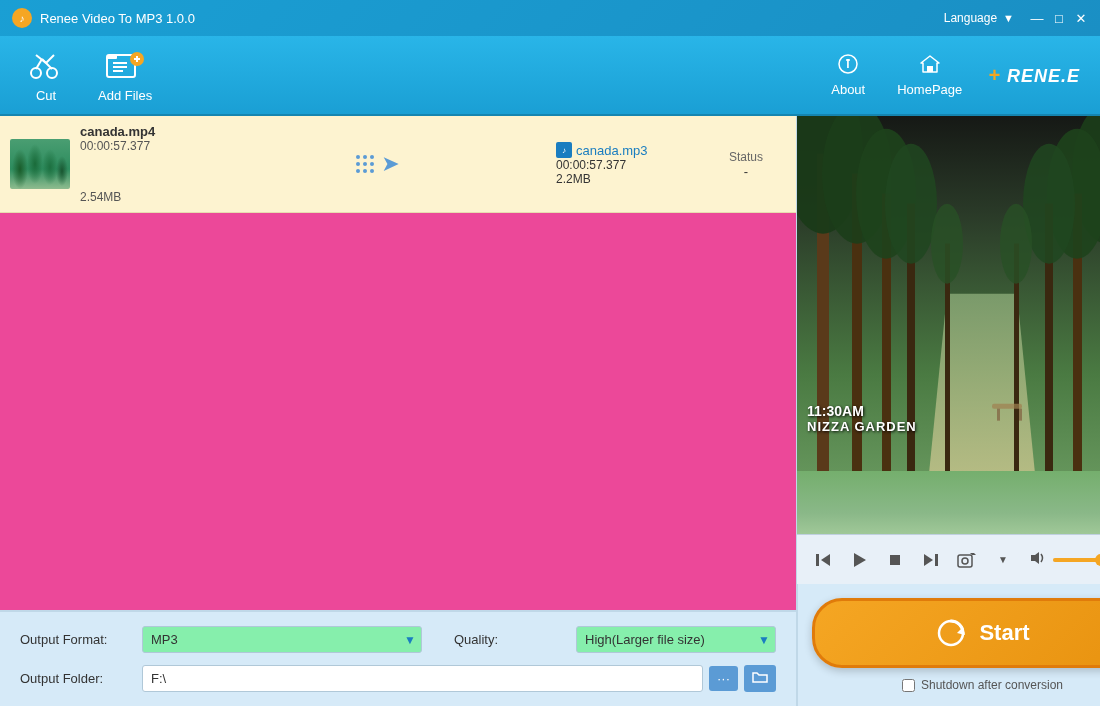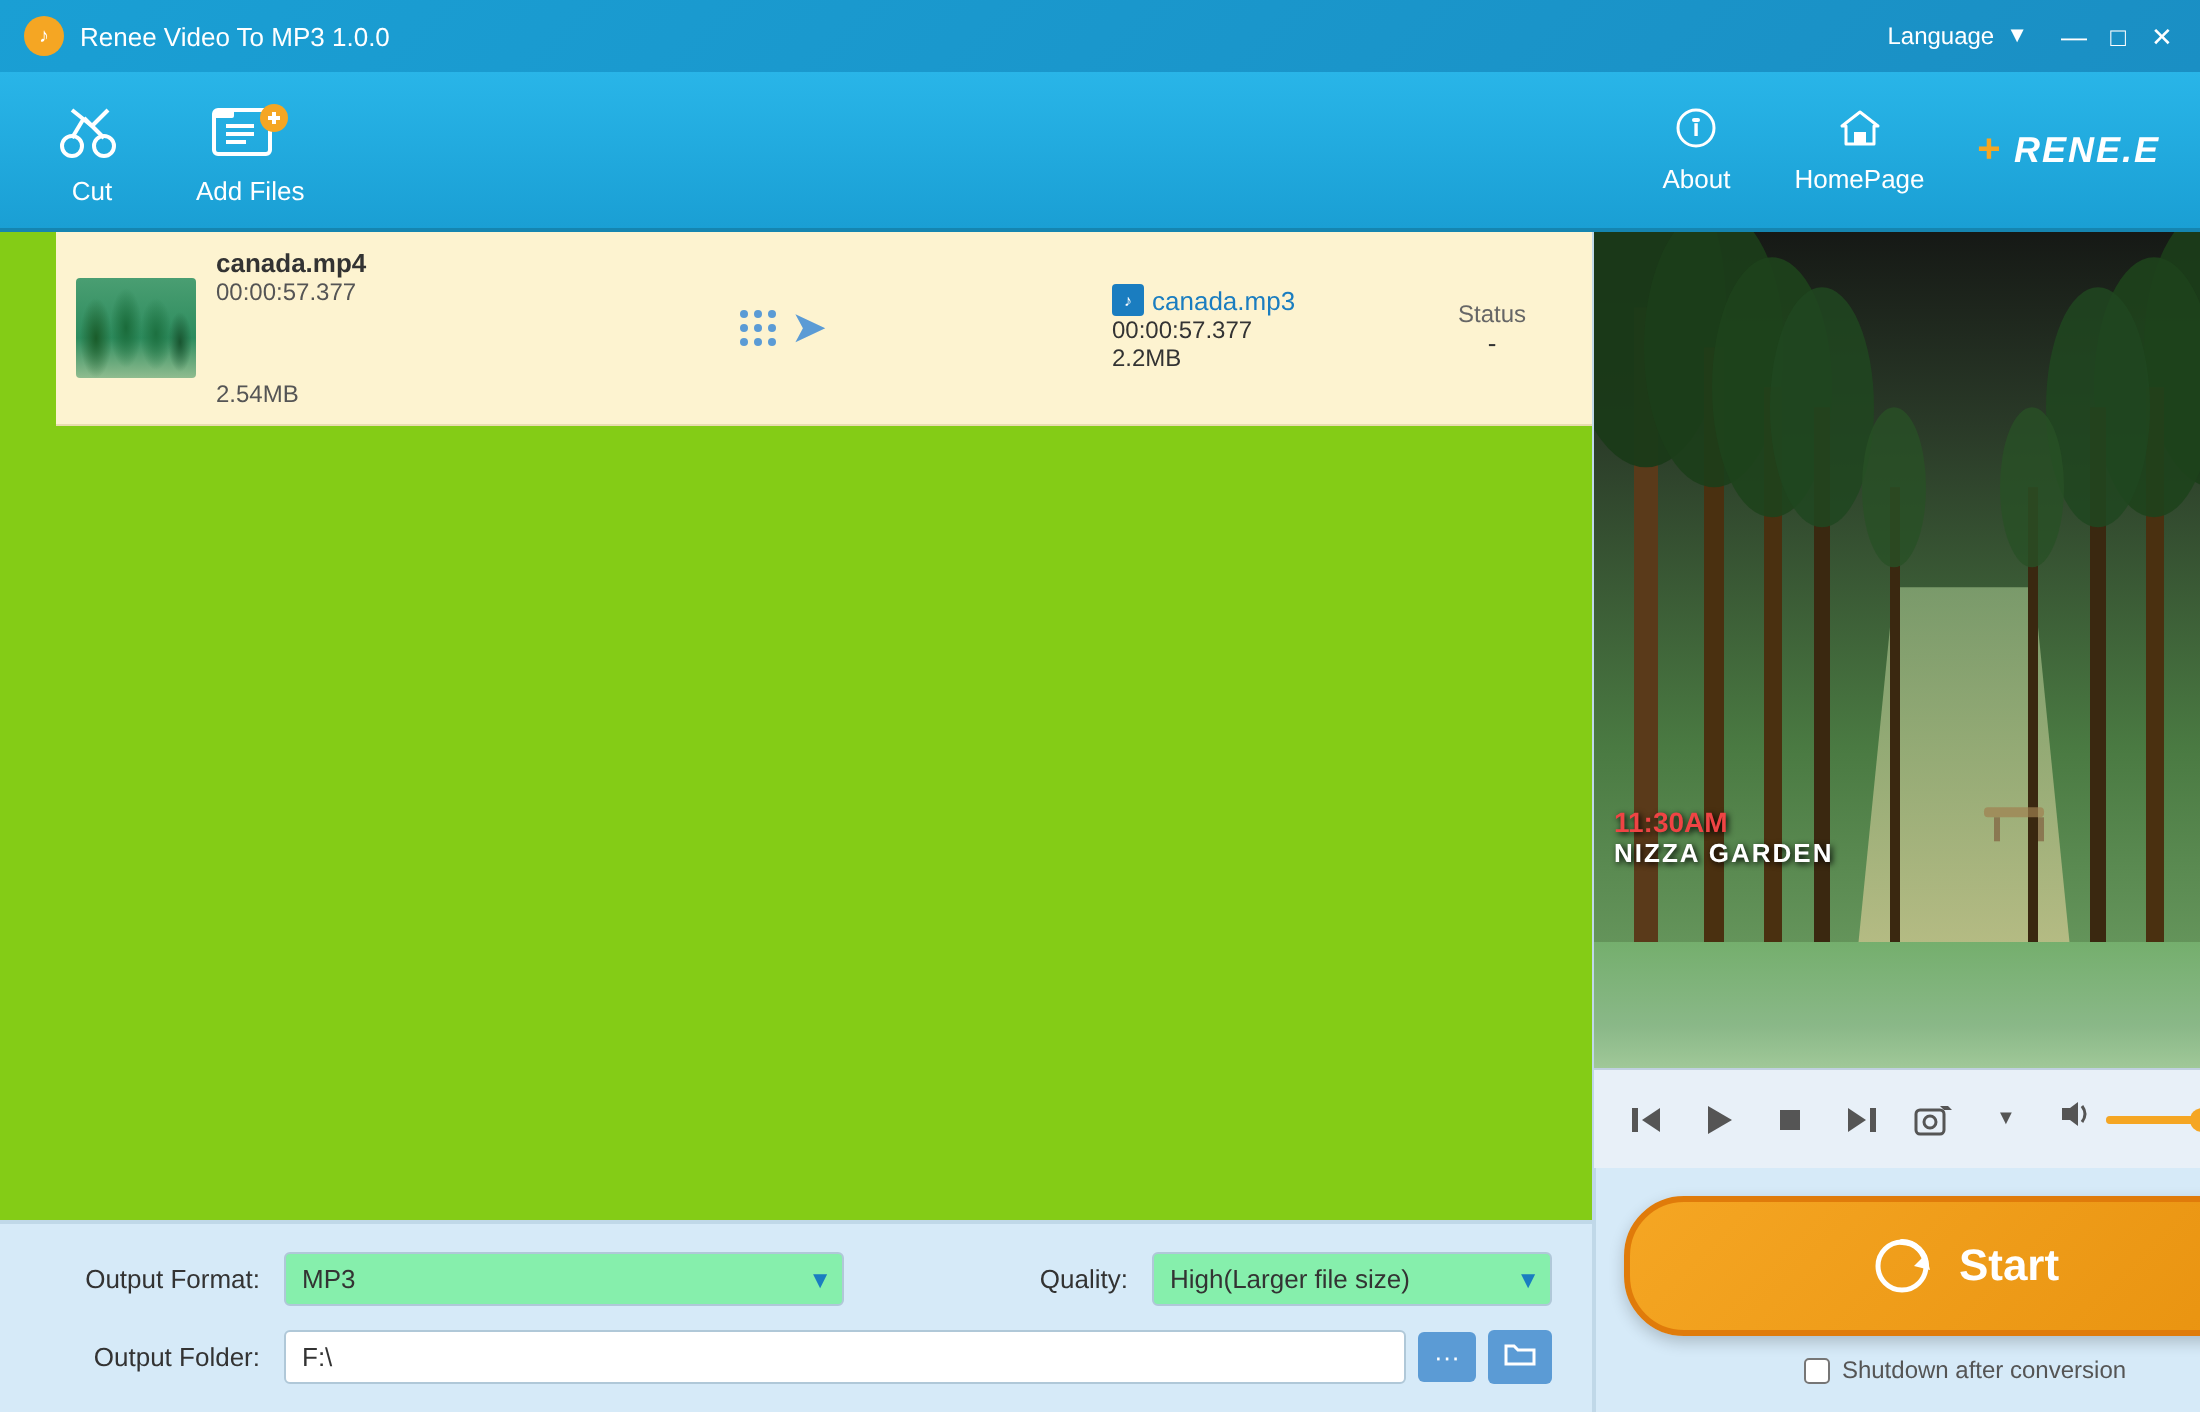"canada.mp4" #file-list { background: #84cc16 -> #ec4899; padding-left: 28px -> none }
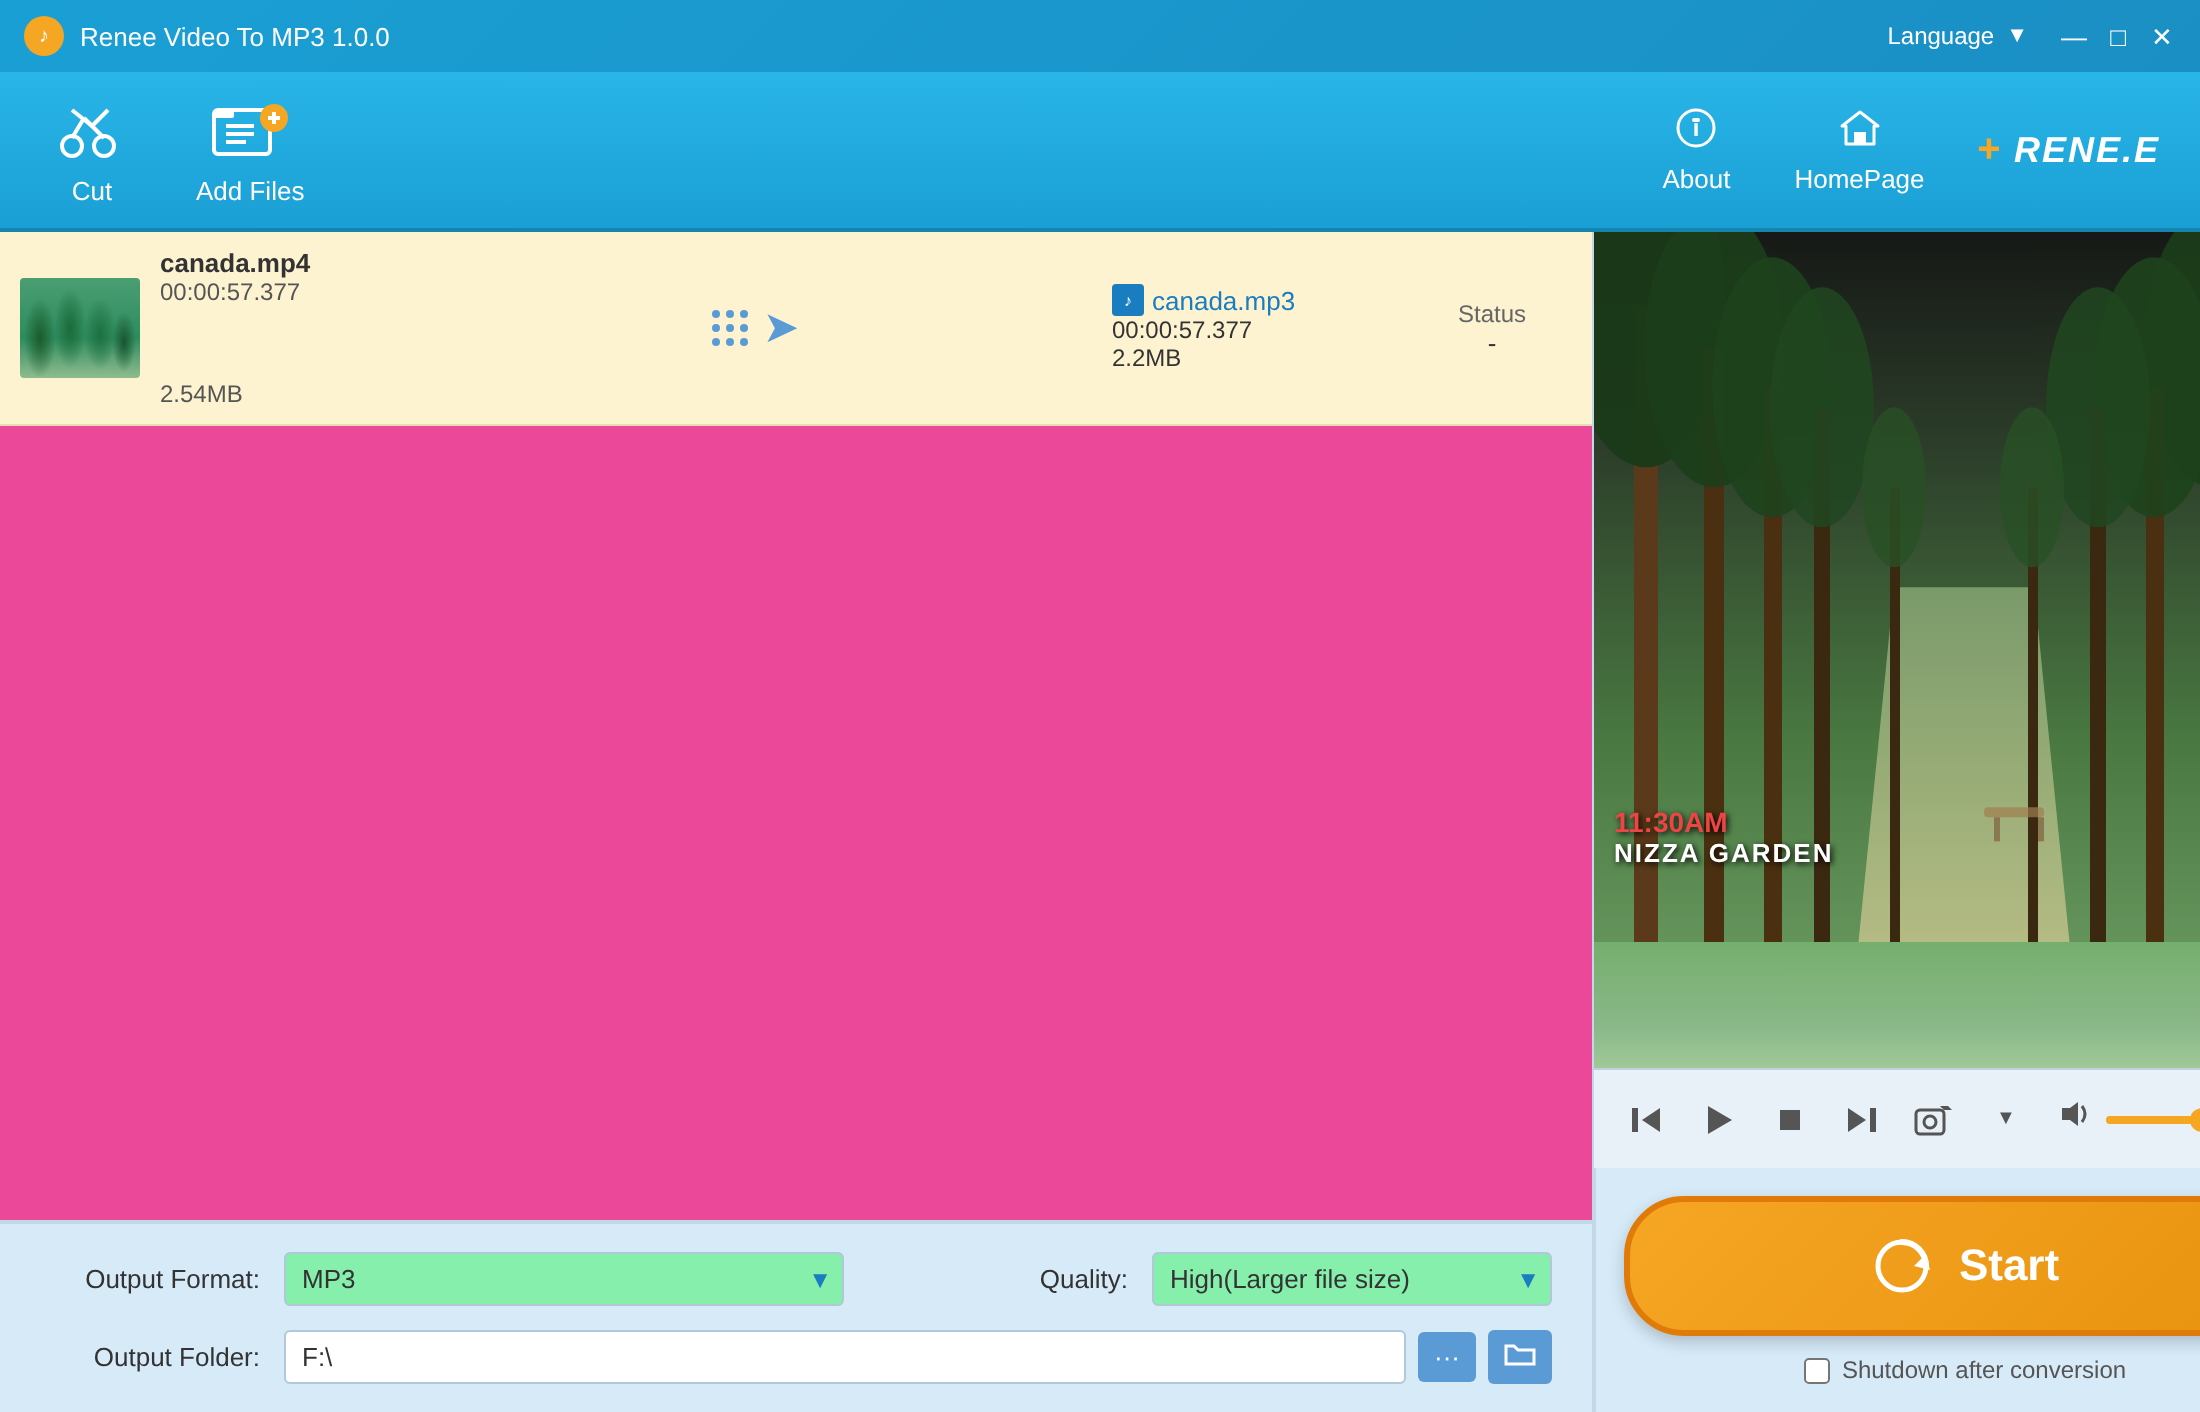"11:30AM" div { color: #ef4444 -> #ffffff }
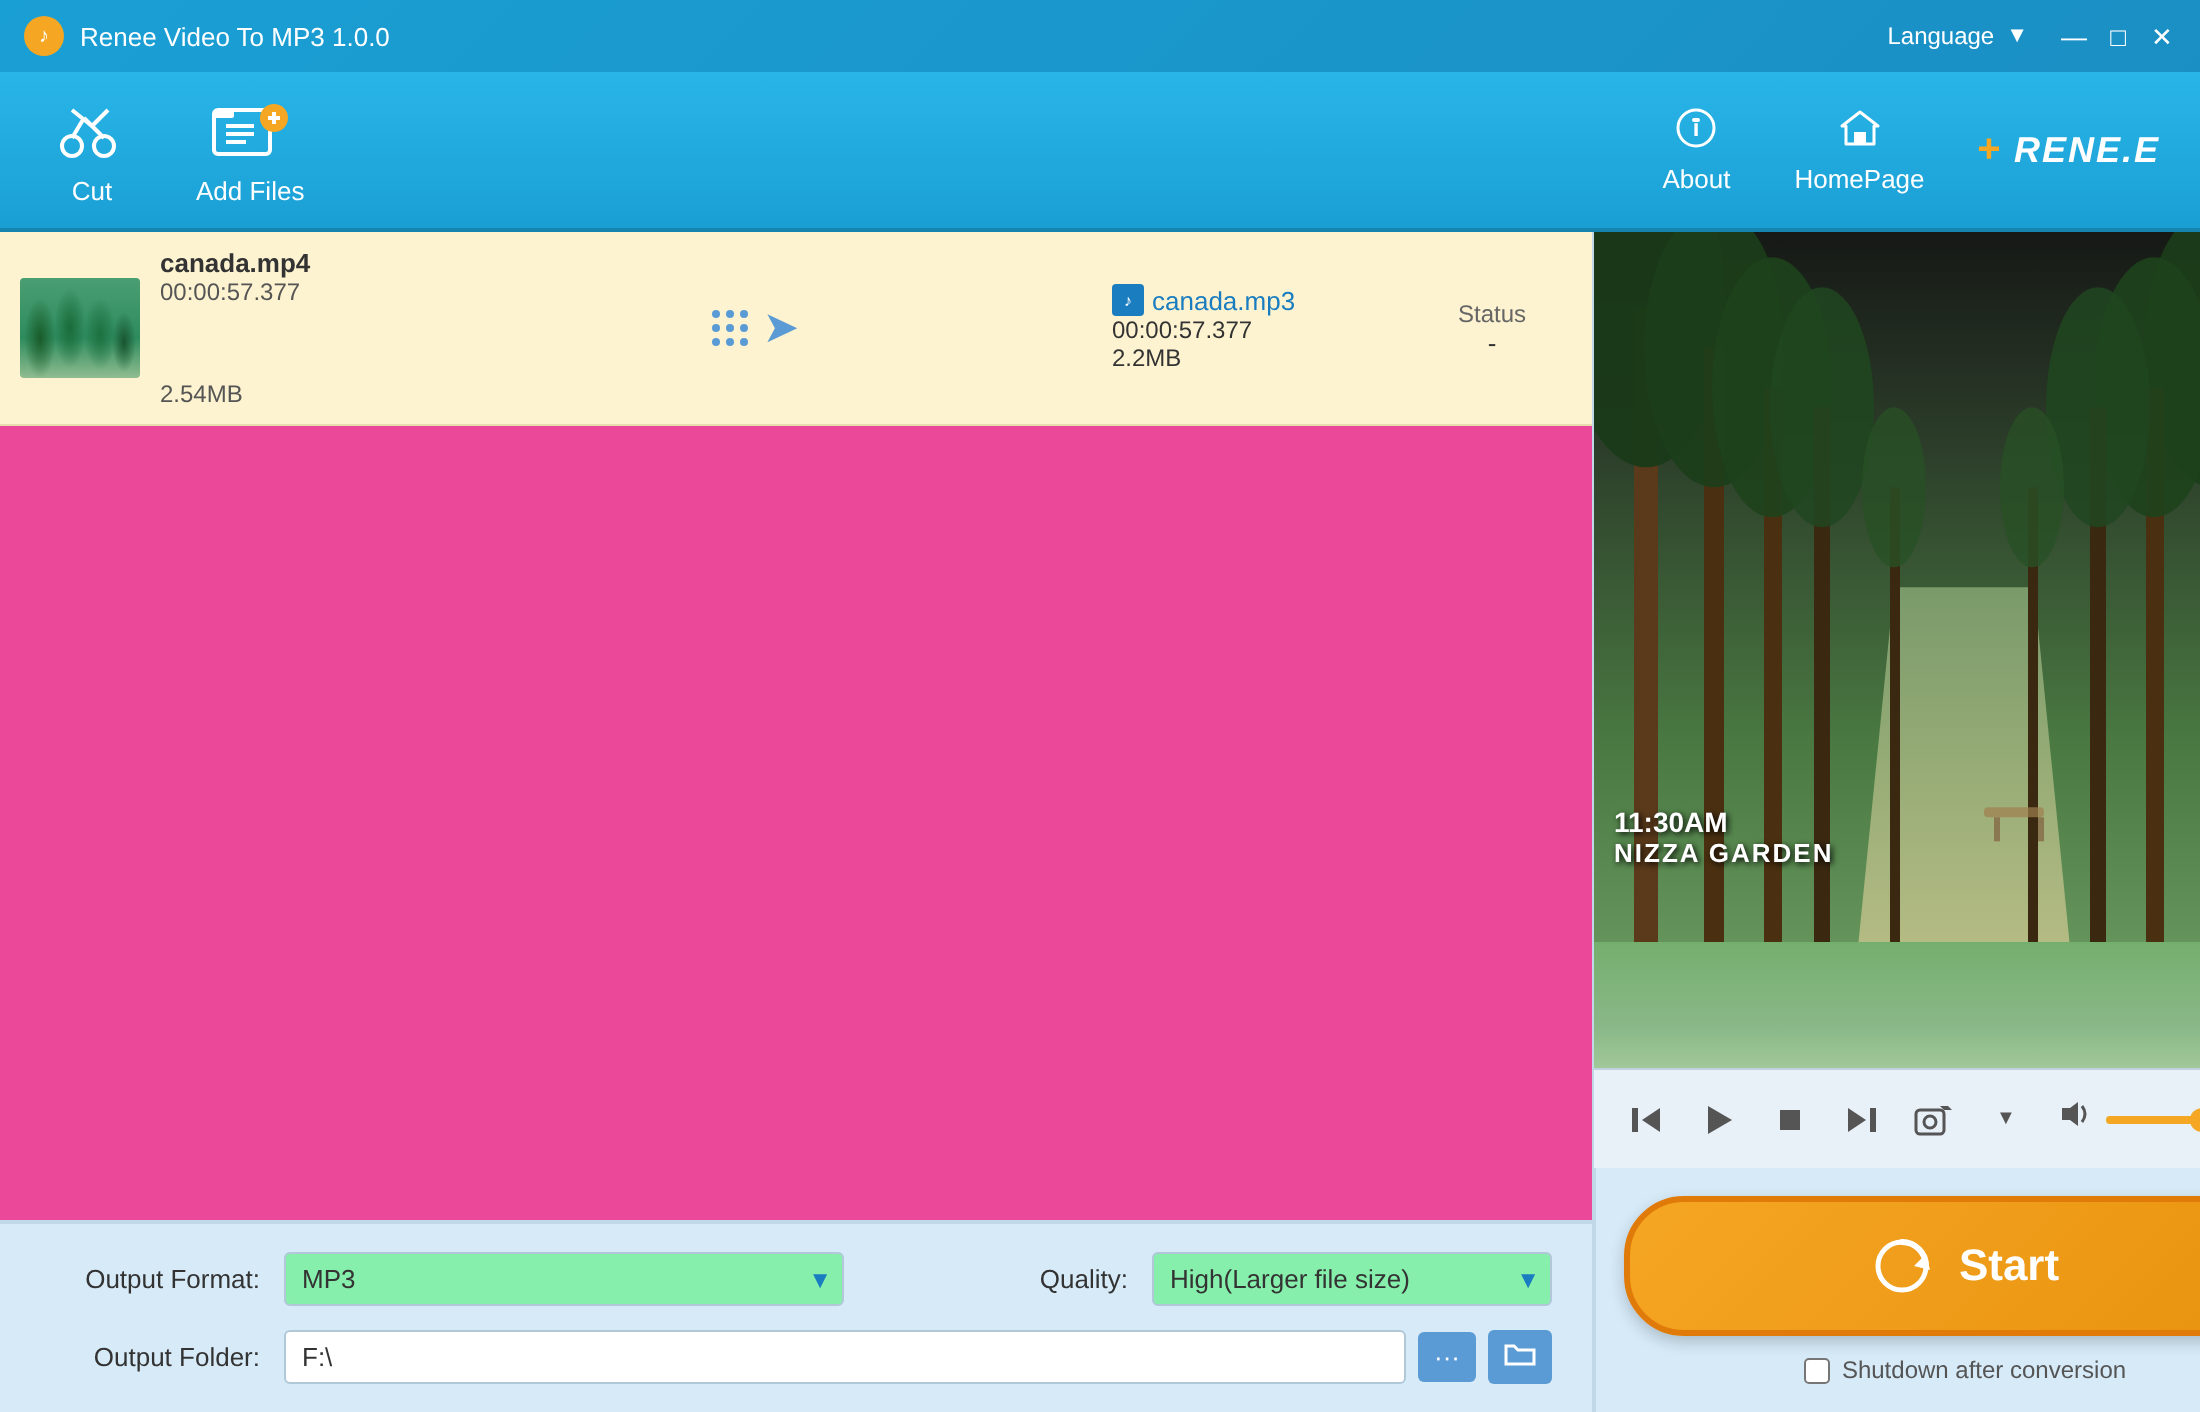"Output Format:" .setting-label { text-align: right -> none }
